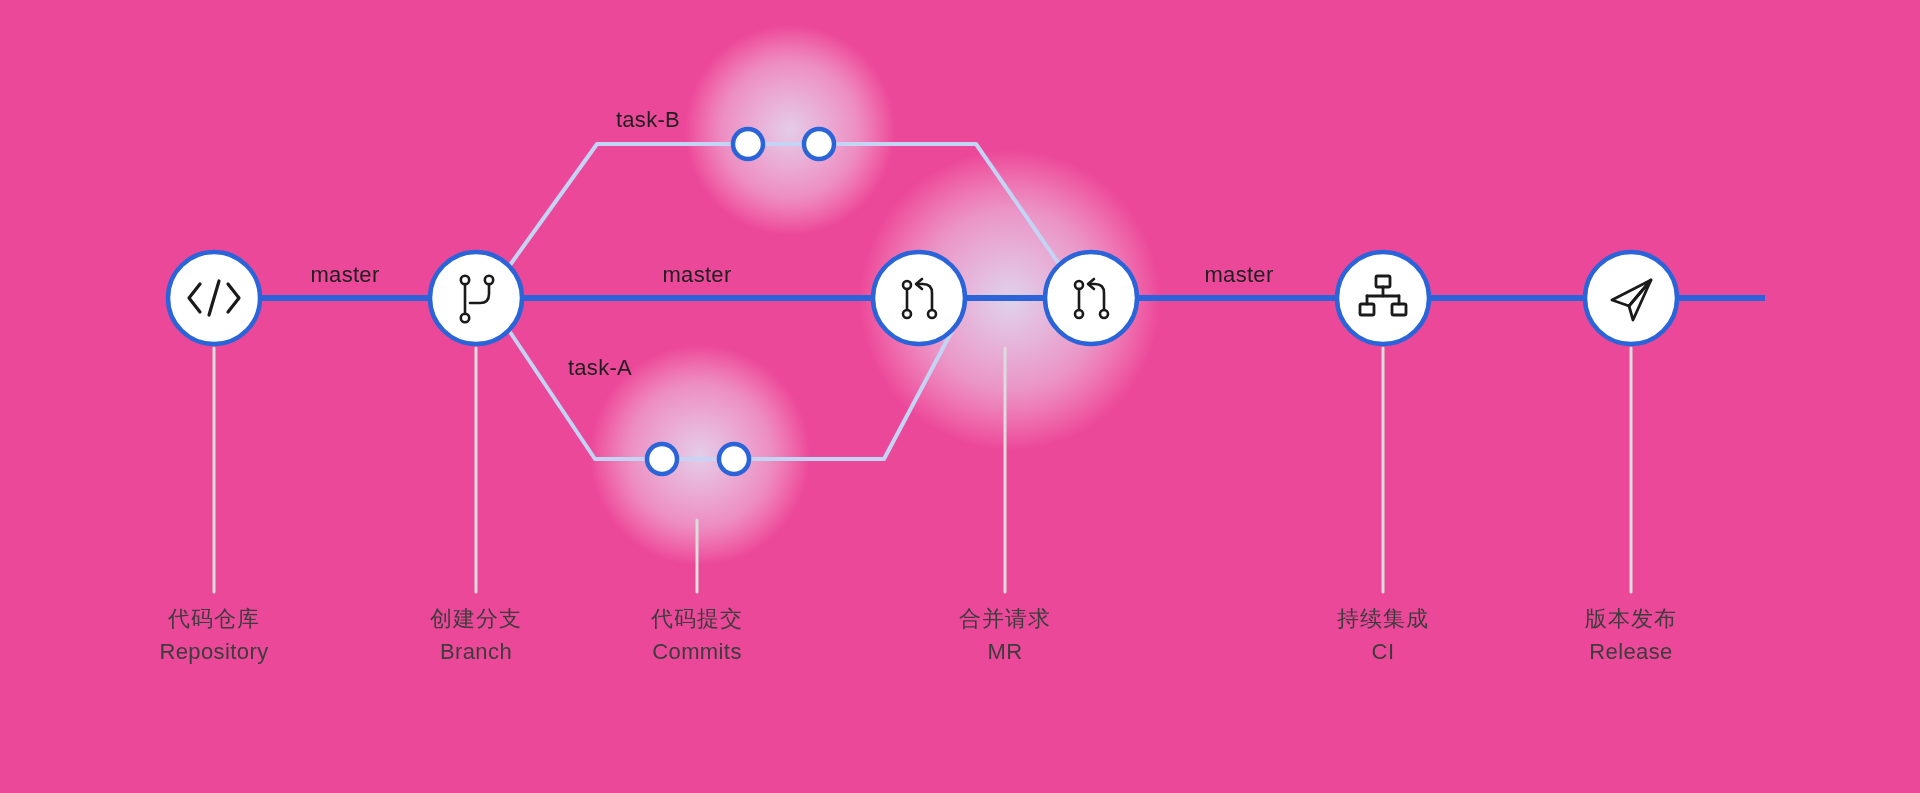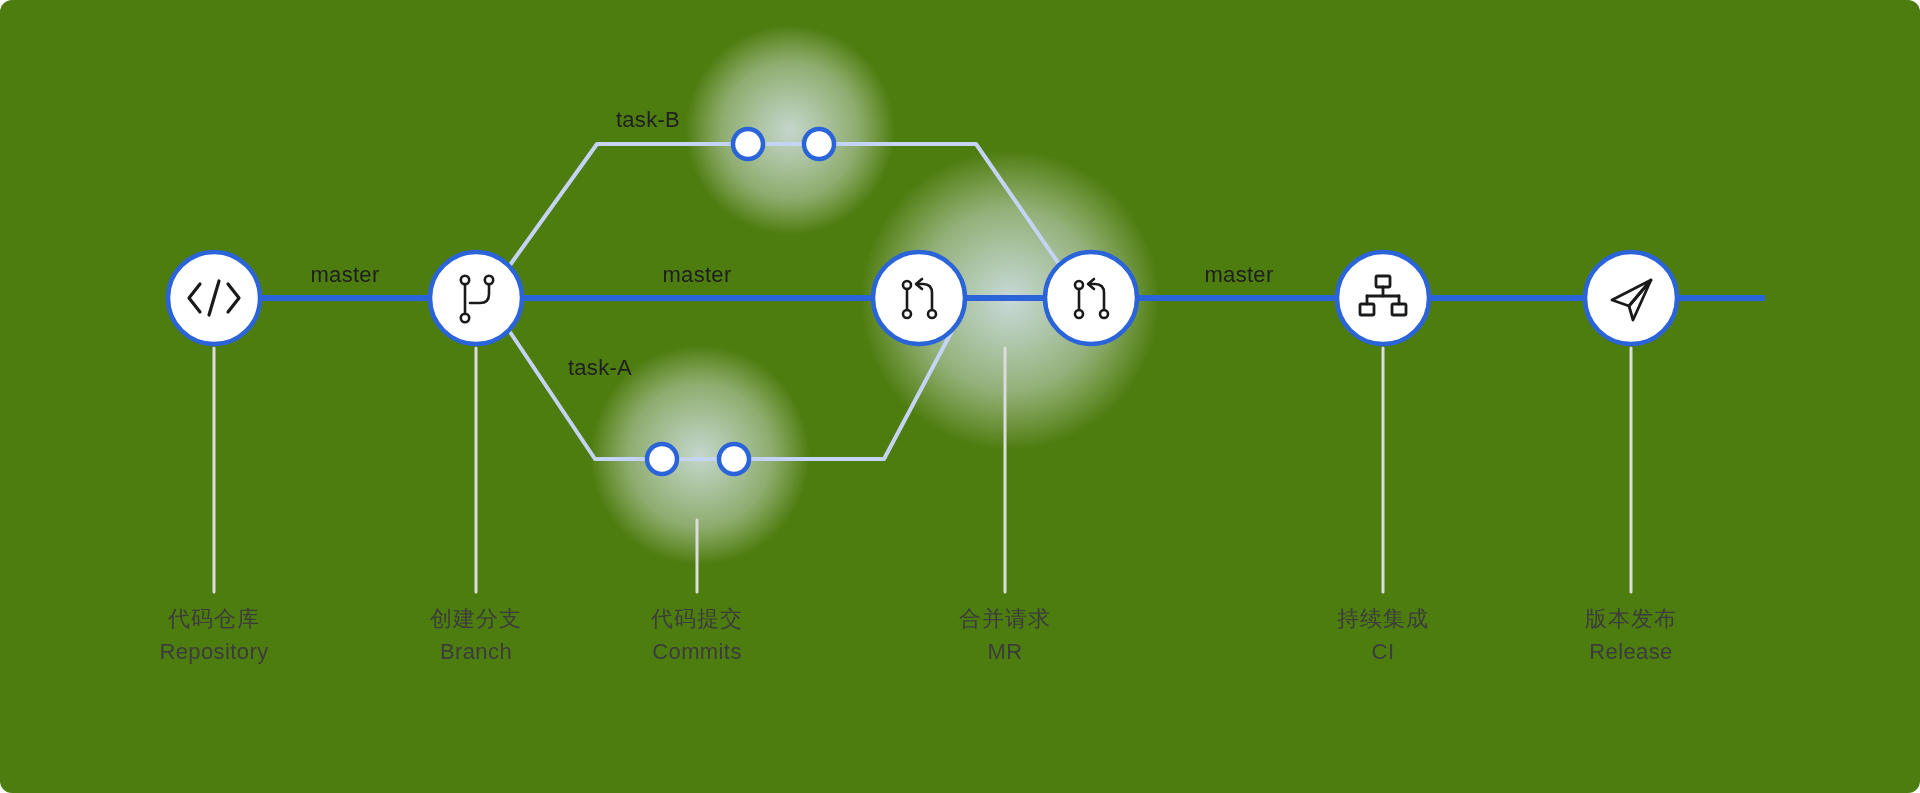"task-B" #stage { background: #4d7c0f -> #ec4899; border-radius: 12px -> none }
